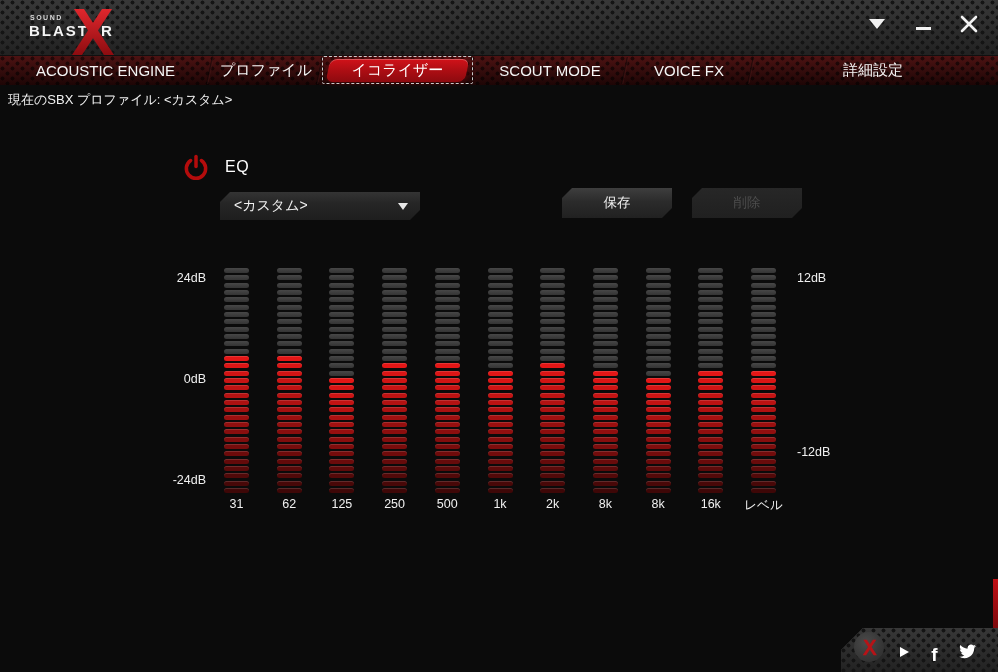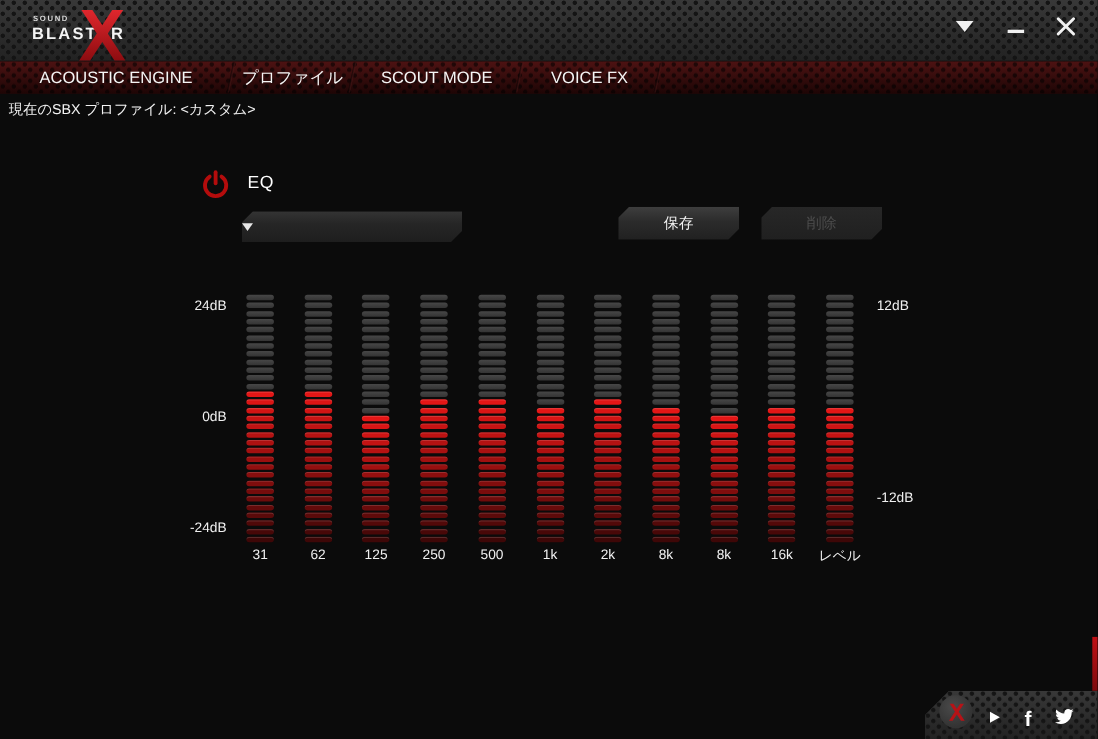"イコライザー" div.tab-active { html: none -> <div> <div></div> <div></div> <div>イコライザー</div> </div> }
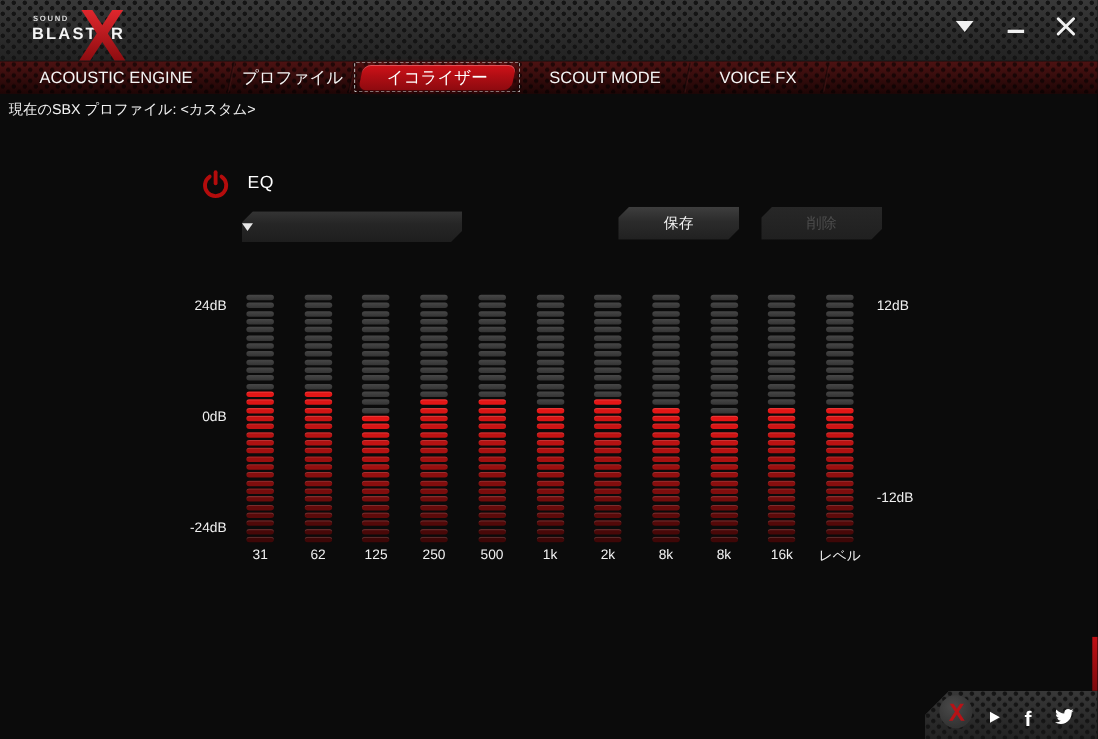"詳細設定" div.tab { html: none -> <div> <span>詳細設定</span> </div> }
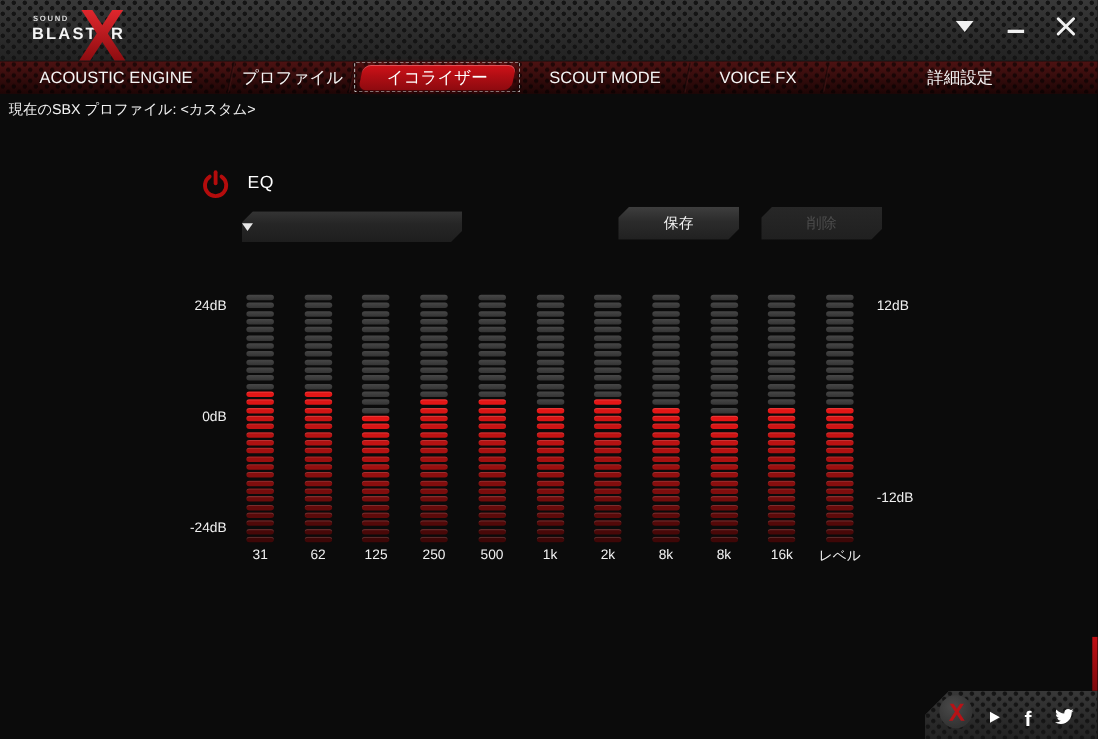"<カスタム>" span.preset-value { html: none -> <span>&lt;カスタム&gt;</span> }
